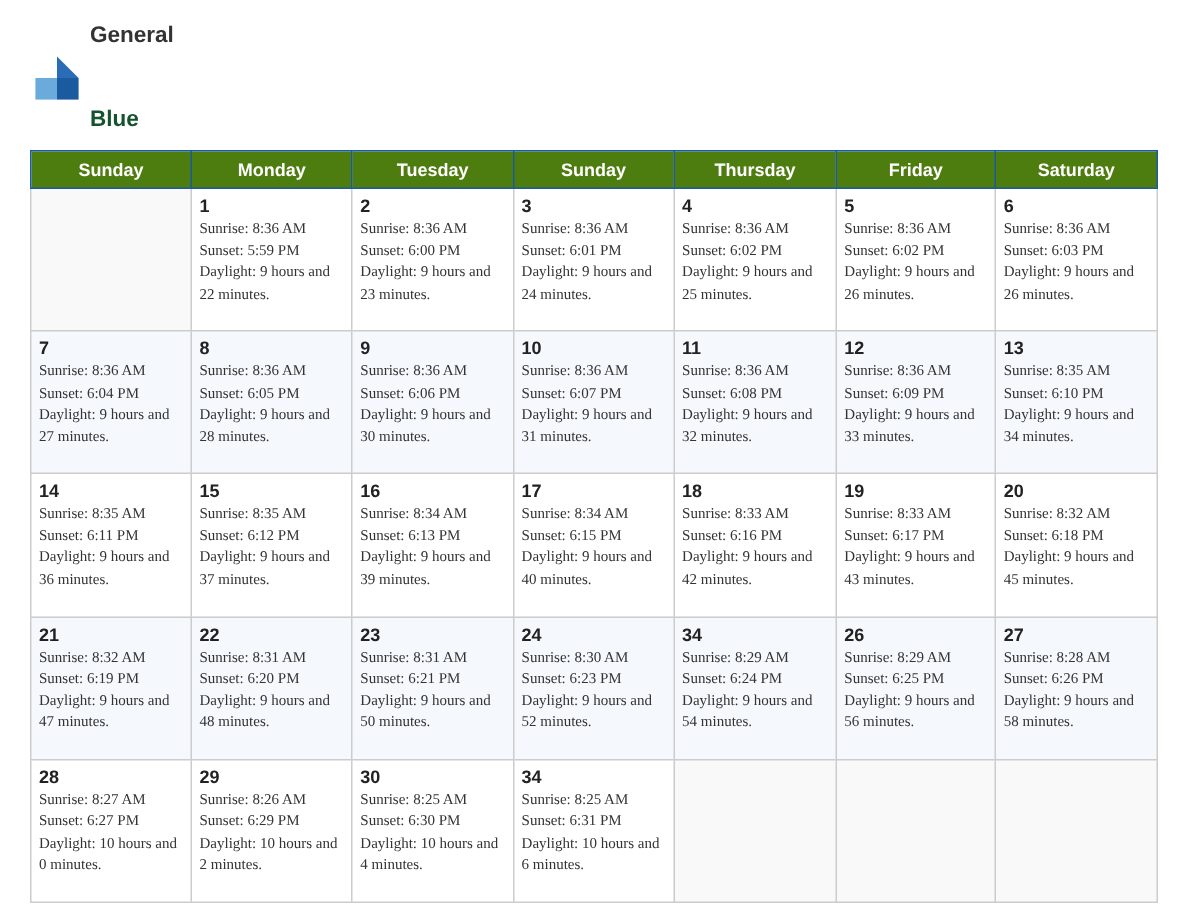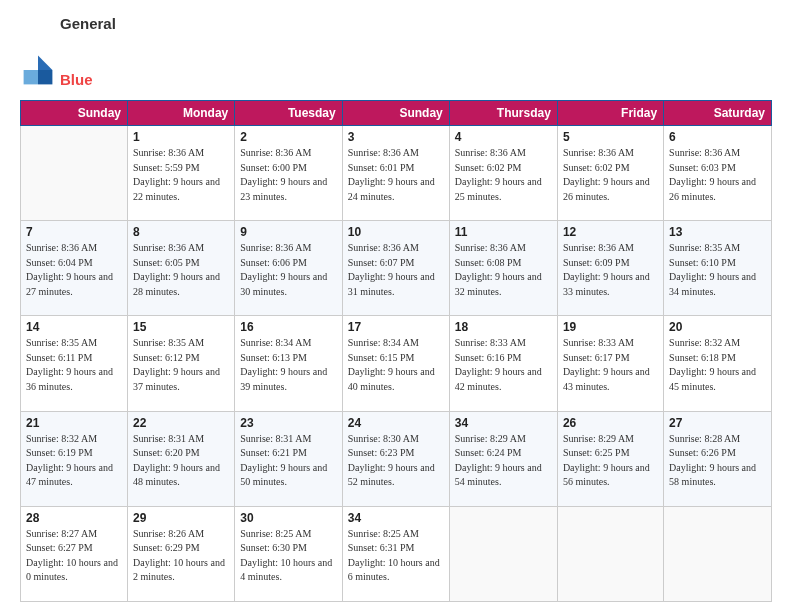"General" .logo { align-items: flex-end -> center }
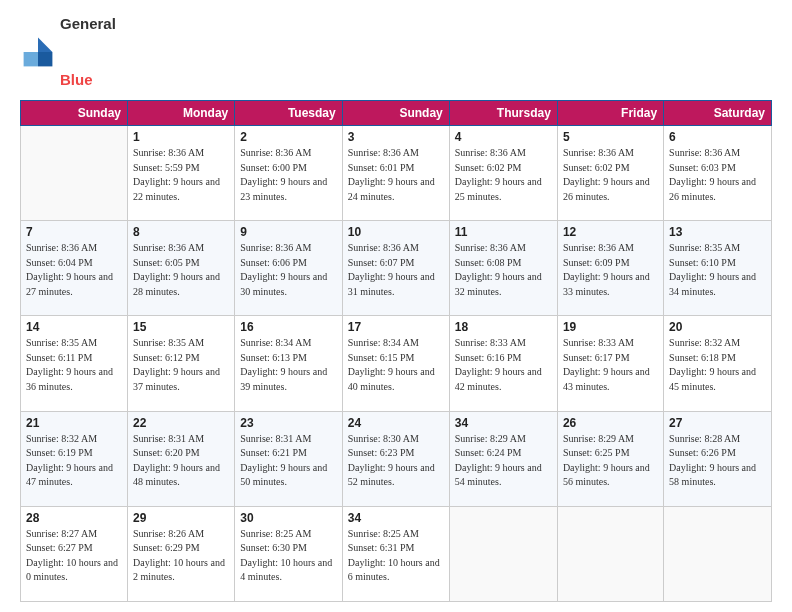"Blue" .logo-blue { color: #ef4444 -> #14532d }
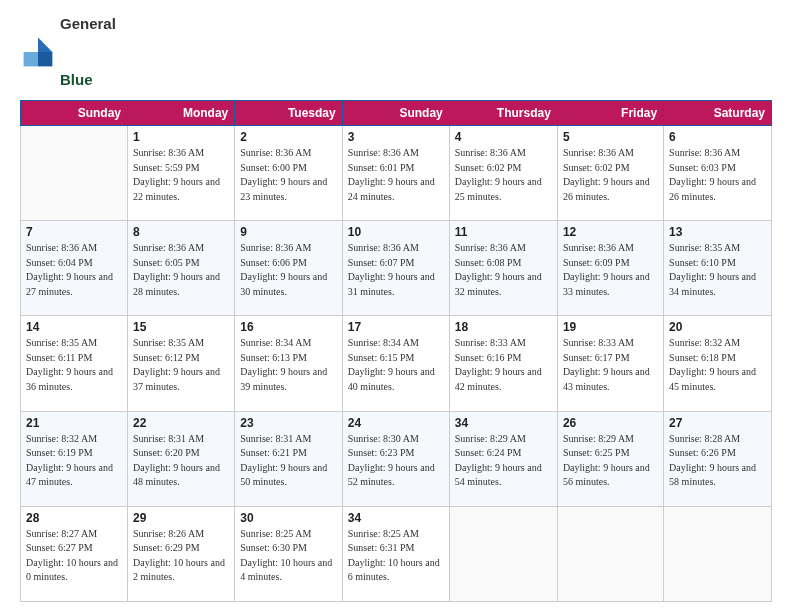"Sunday" .calendar thead tr th { background: #be185d -> #4d7c0f; text-align: right -> center }
